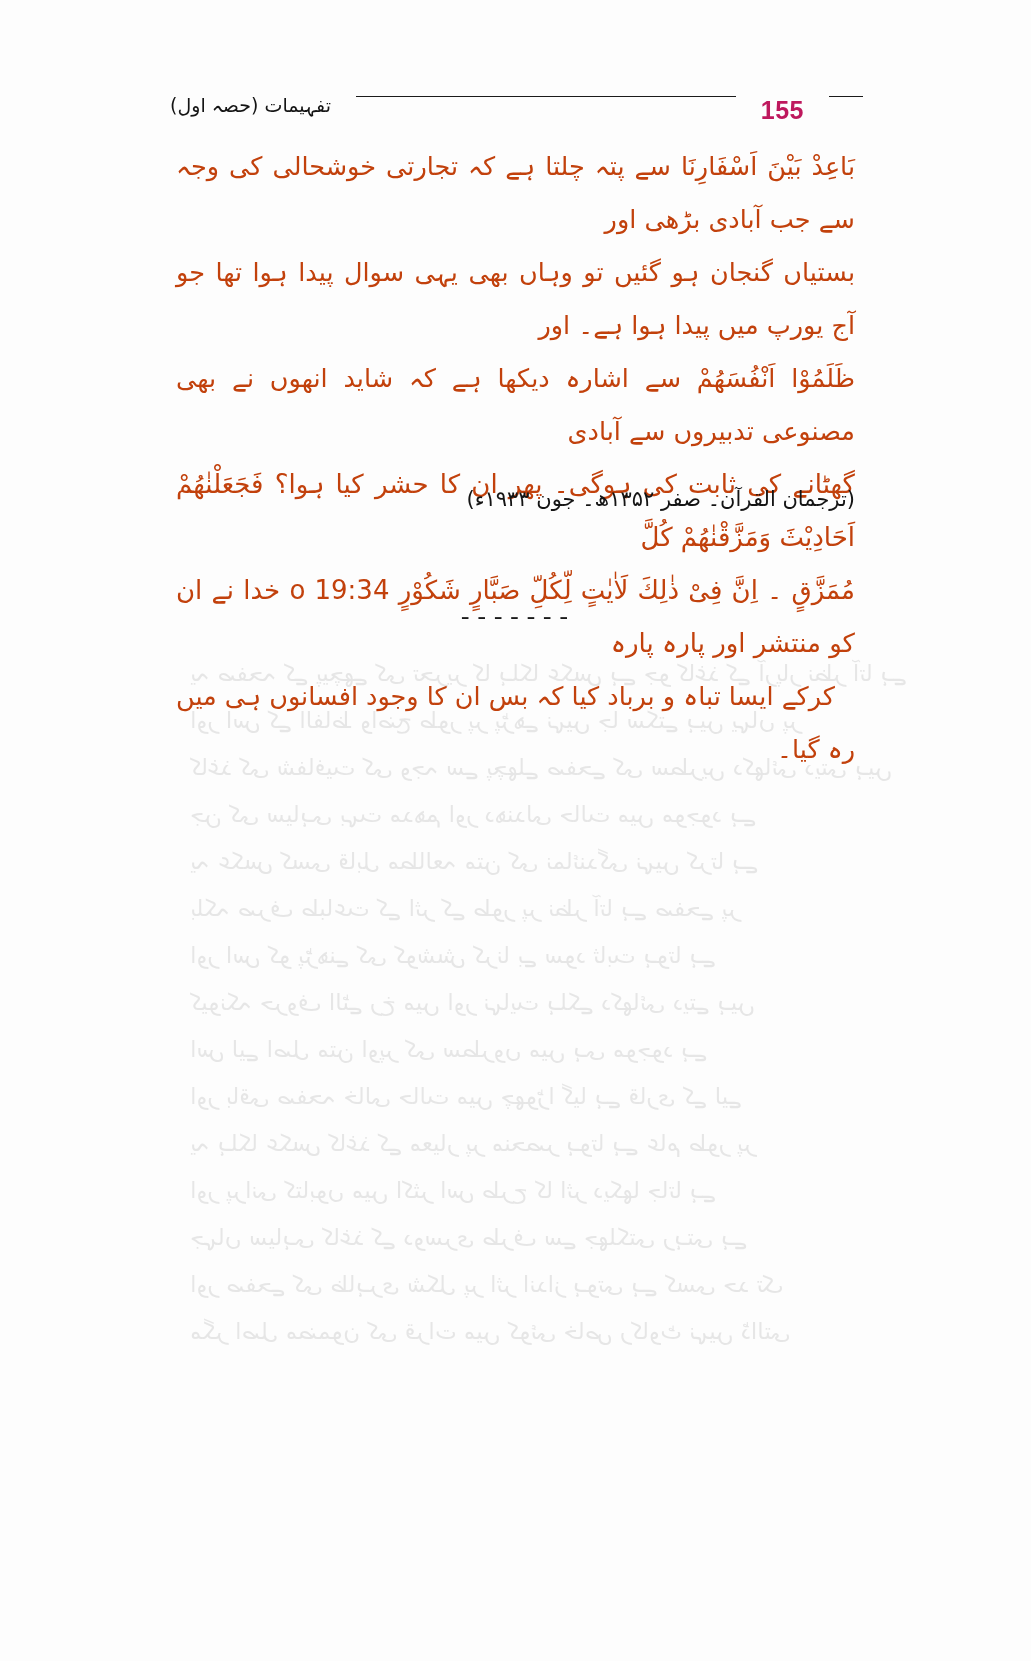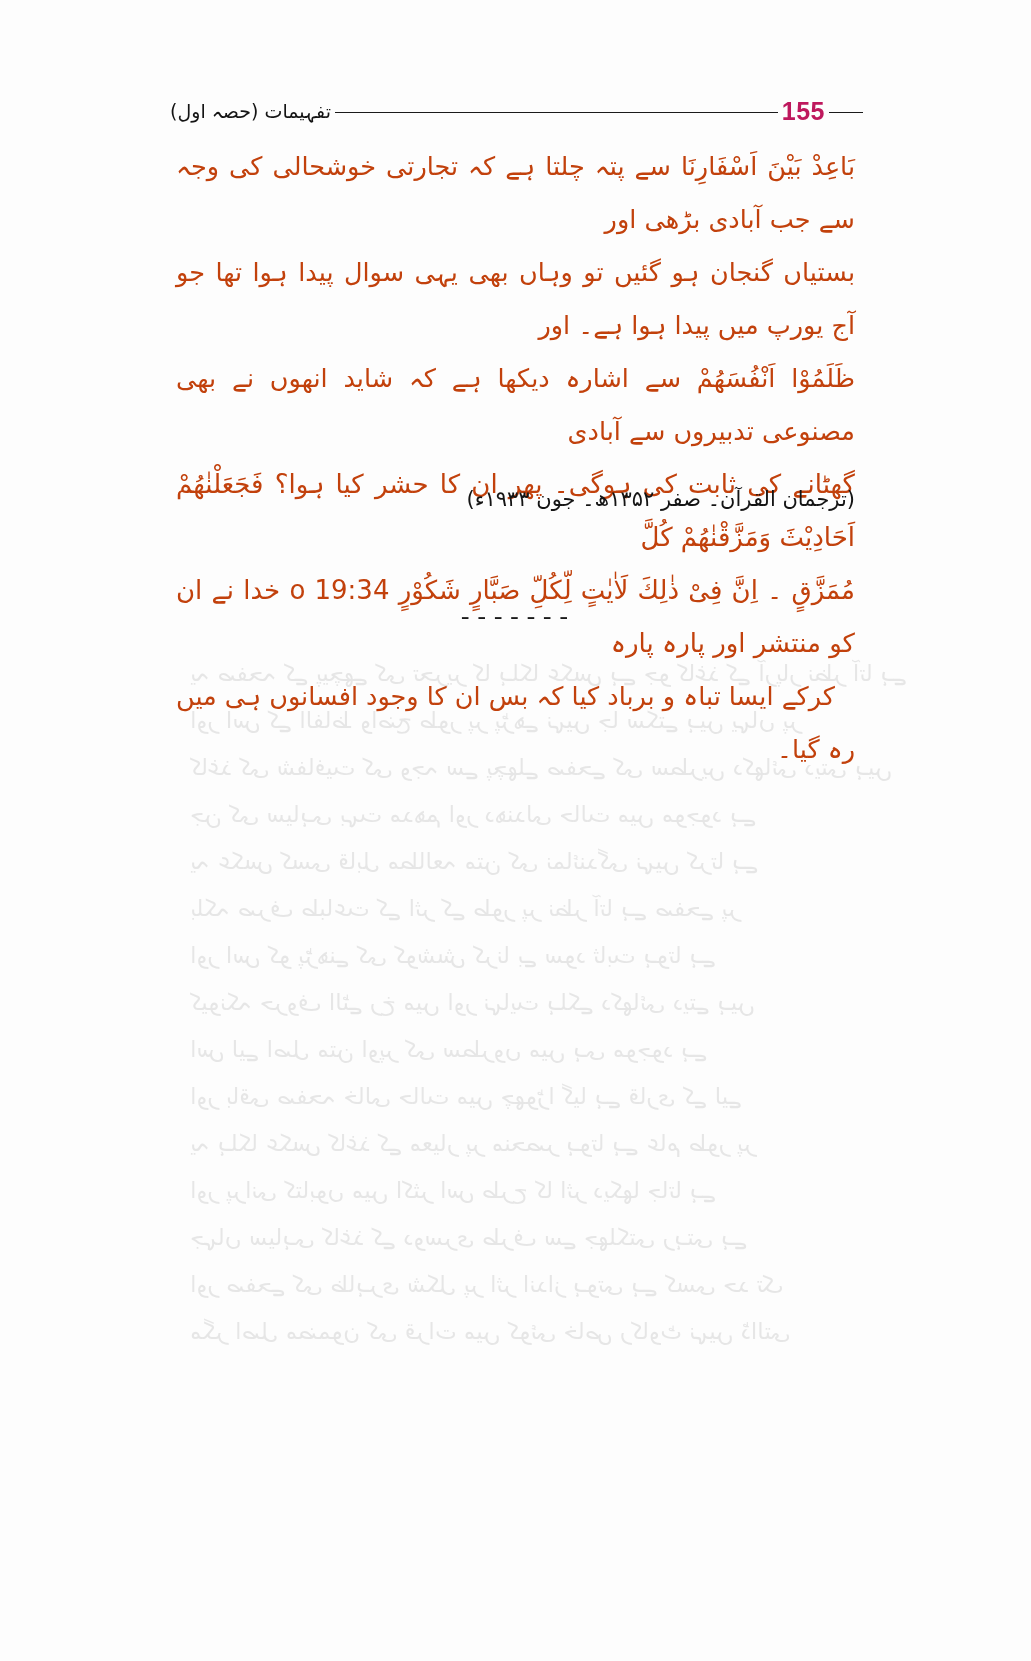"تفہیمات (حصہ اول)" .header { align-items: center -> none; gap: 4px -> 25px }
